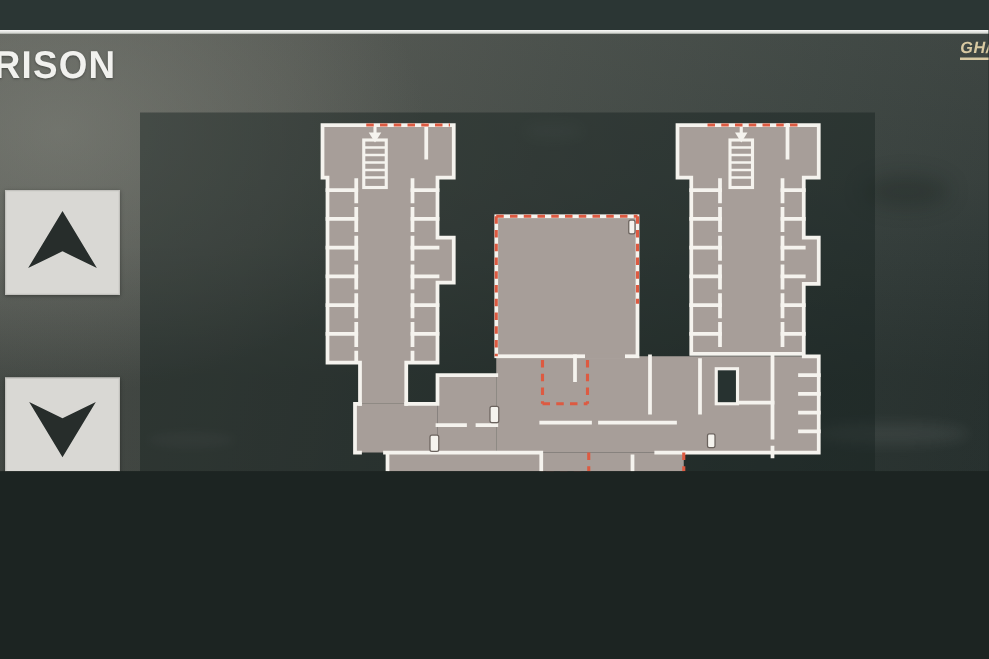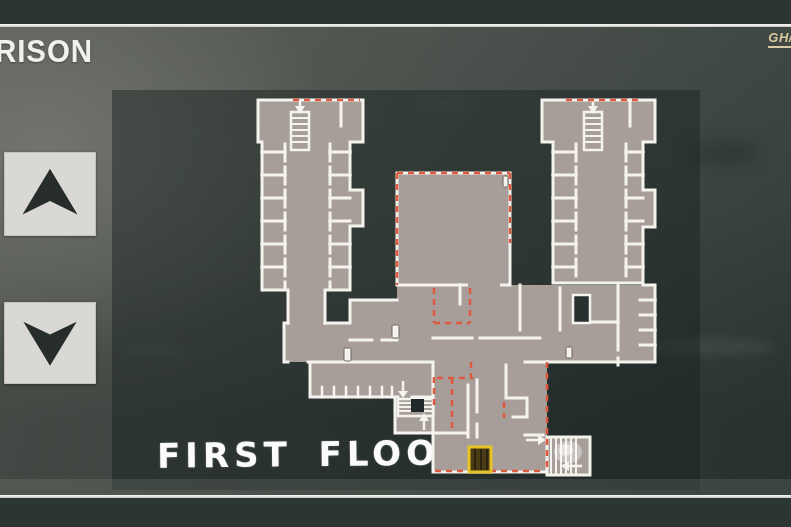"RISON" #screen { height: 527px -> 377px }
